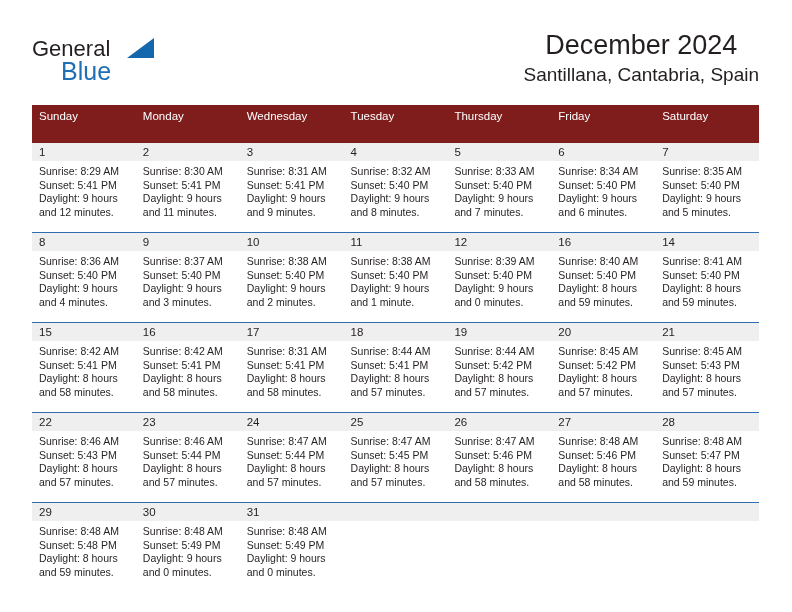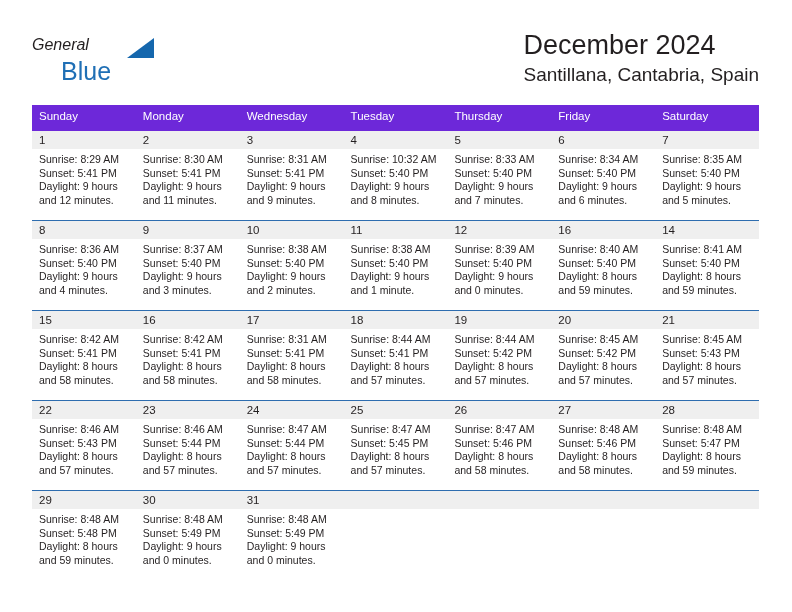"General" .brand-general { font-size: 16px -> 22px; font-style: italic -> none }
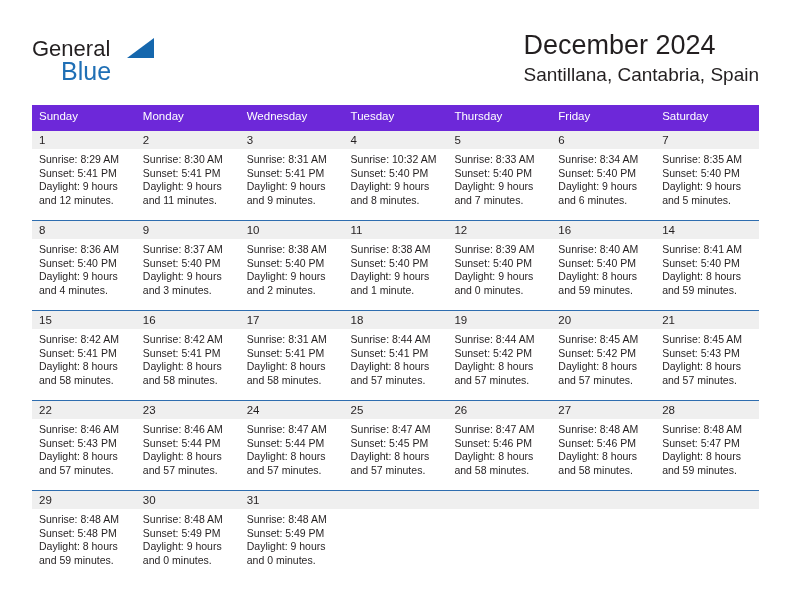"December 2024" .title-block { text-align: left -> center }
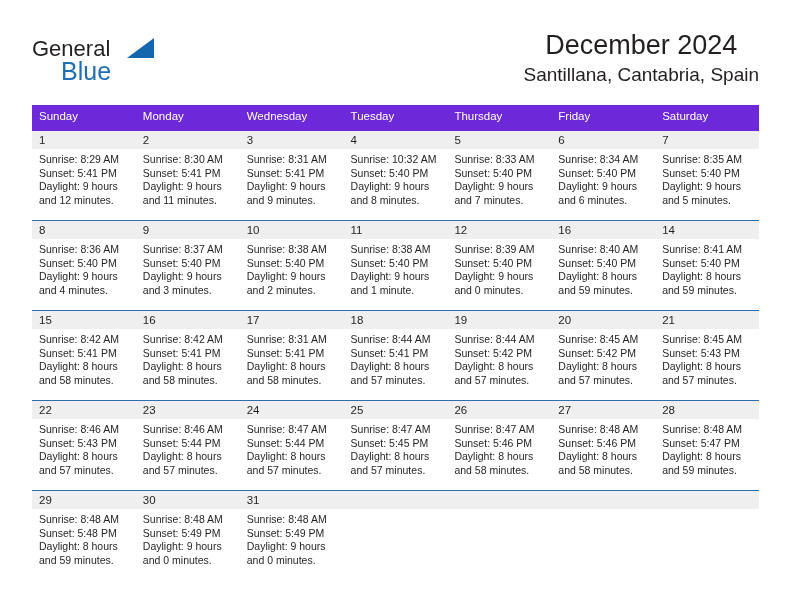"Sunday" .weekday-row { background: #6d28d9 -> #7f1d1d; height: 26px -> 38px }
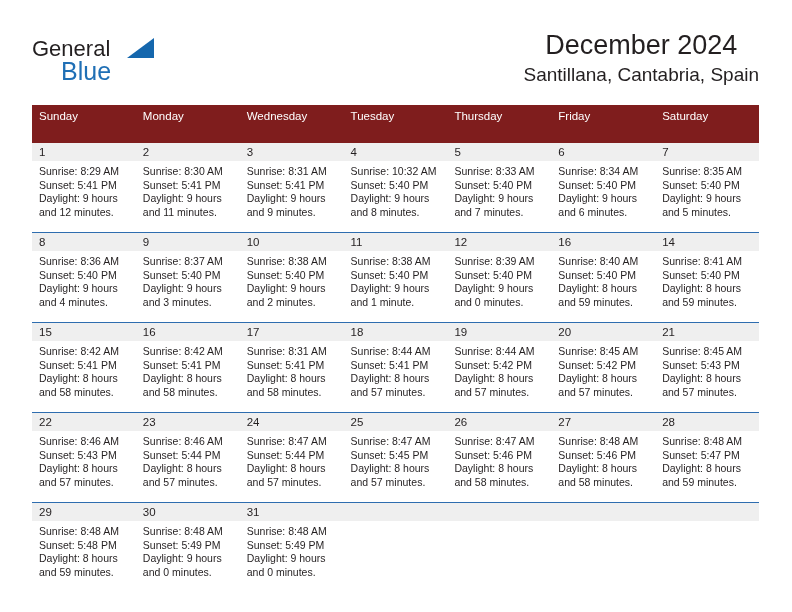"Sunrise: 10:32 AM" div.day-line { text: 10:32 -> 8:32 }
